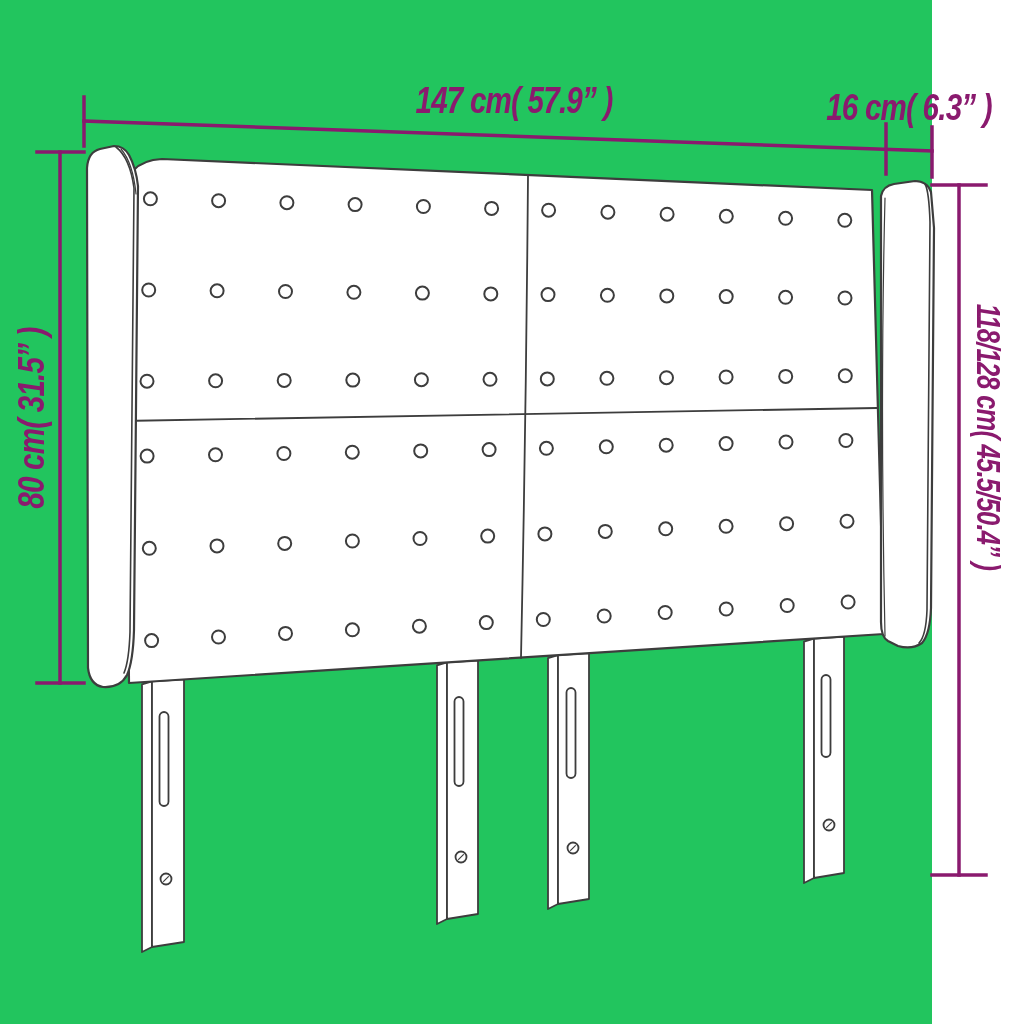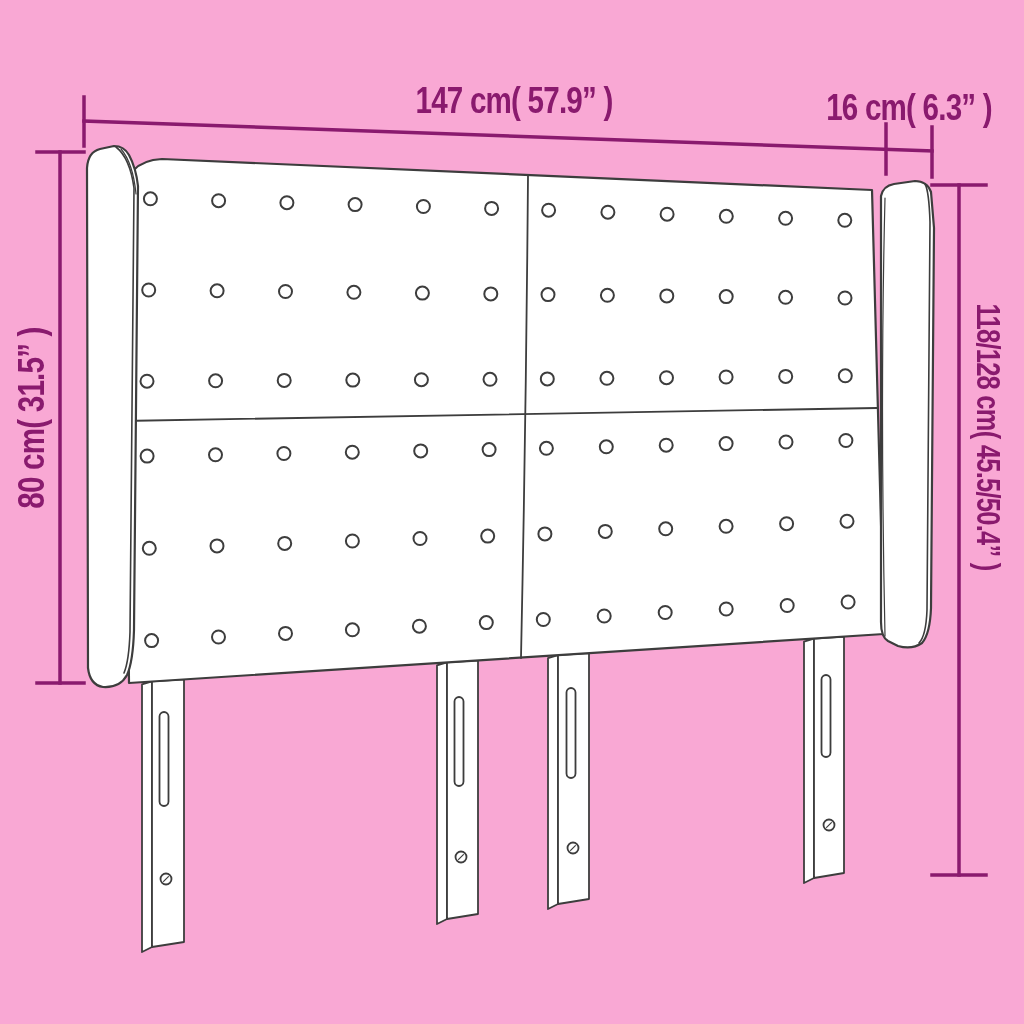"147 cm( 57.9” )" .stage { background: #f9a8d4 -> #22c55e; font-style: none -> italic; width: 1024px -> 932px }
